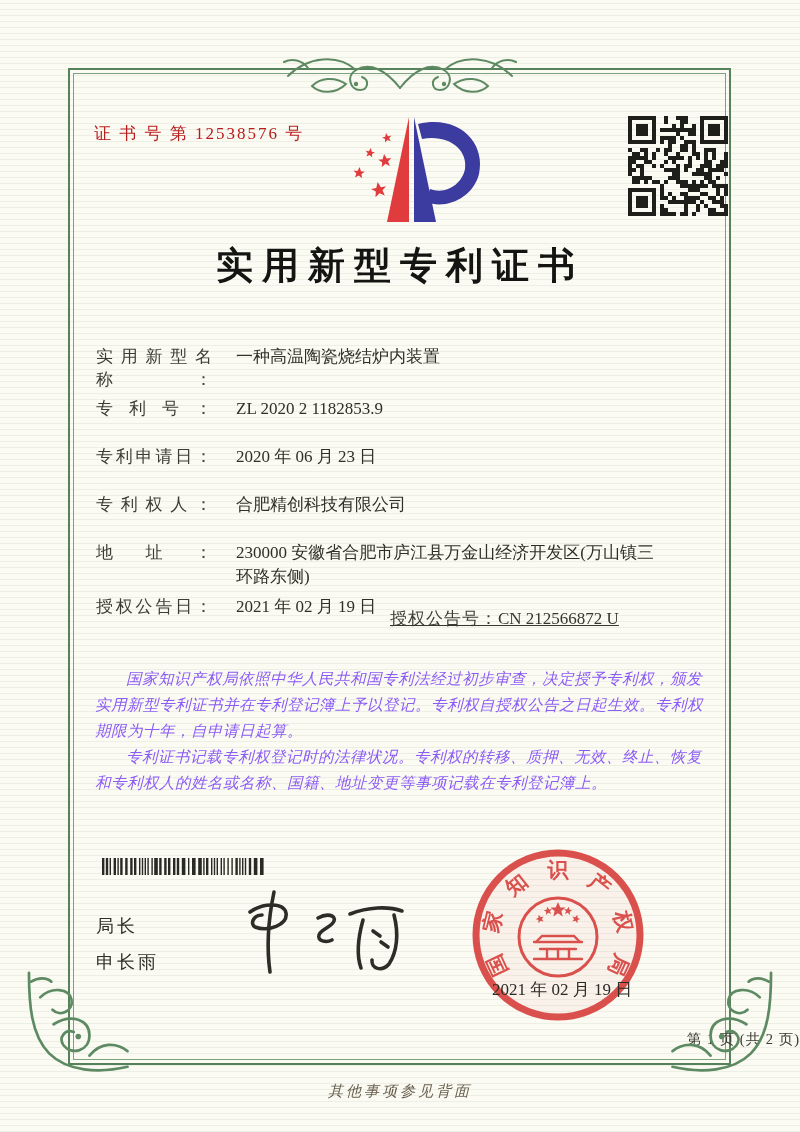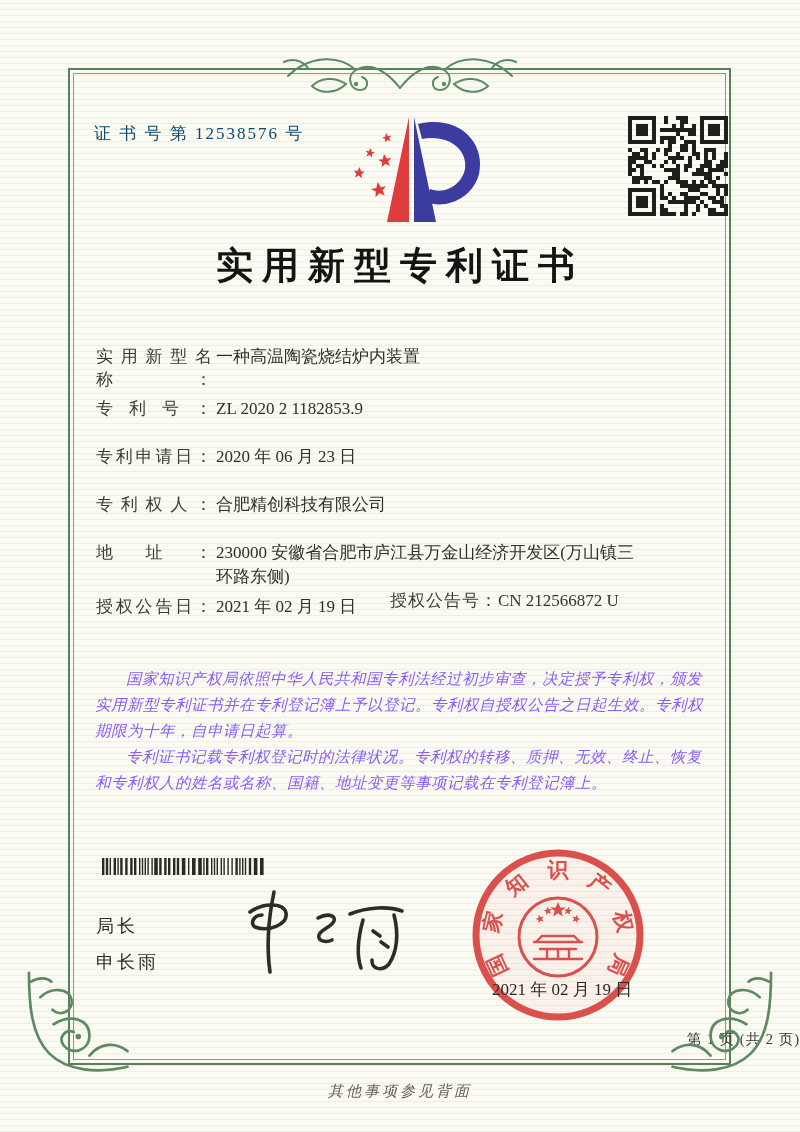"证 书 号 第 12538576" .cert-no { color: #0c4a6e -> #b91c1c }
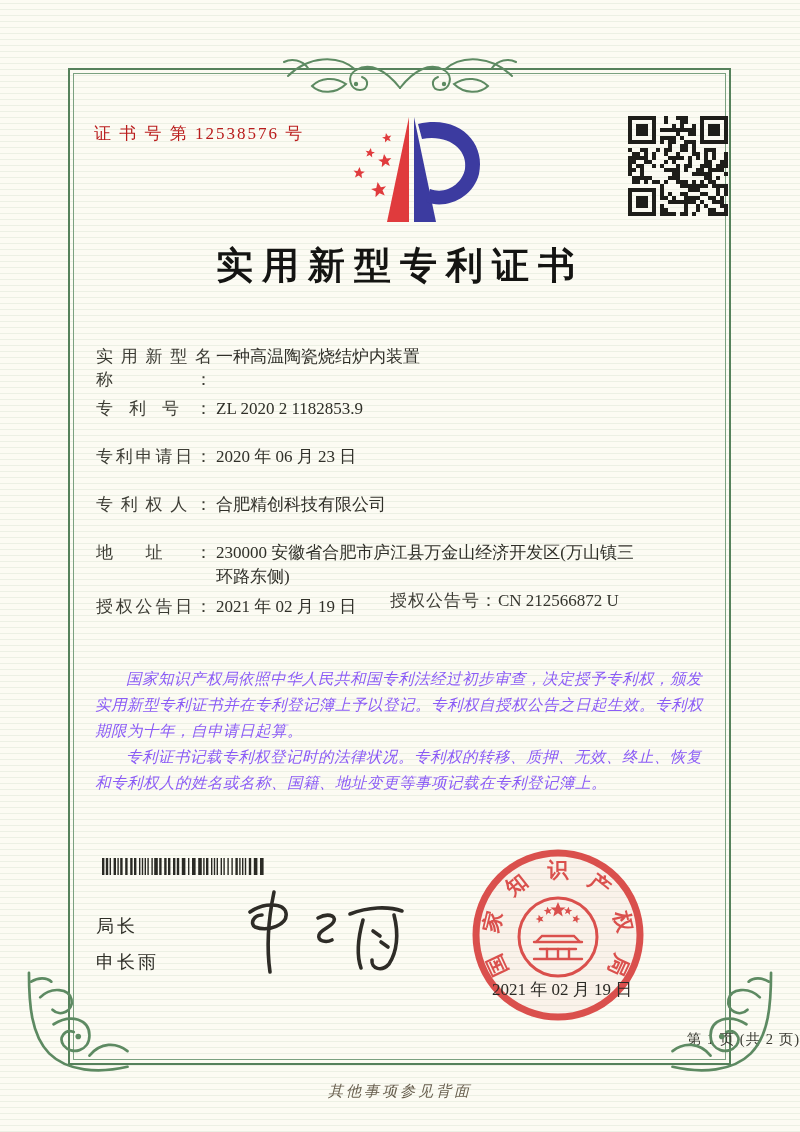"一种高温陶瓷烧结炉内装置" .fvalue { margin-left: 4px -> 24px }
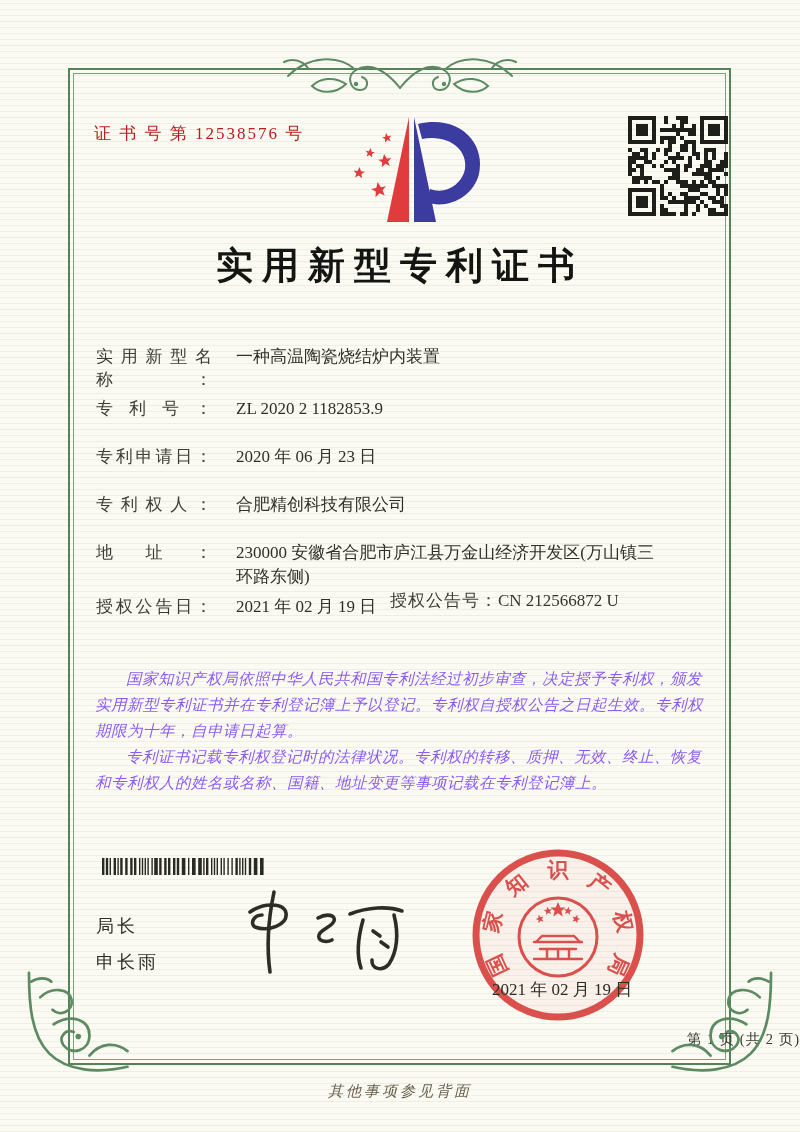"授权公告号：CN 212566872 U" .grant2 { text-decoration: none -> underline; top: 0 -> 18px }
